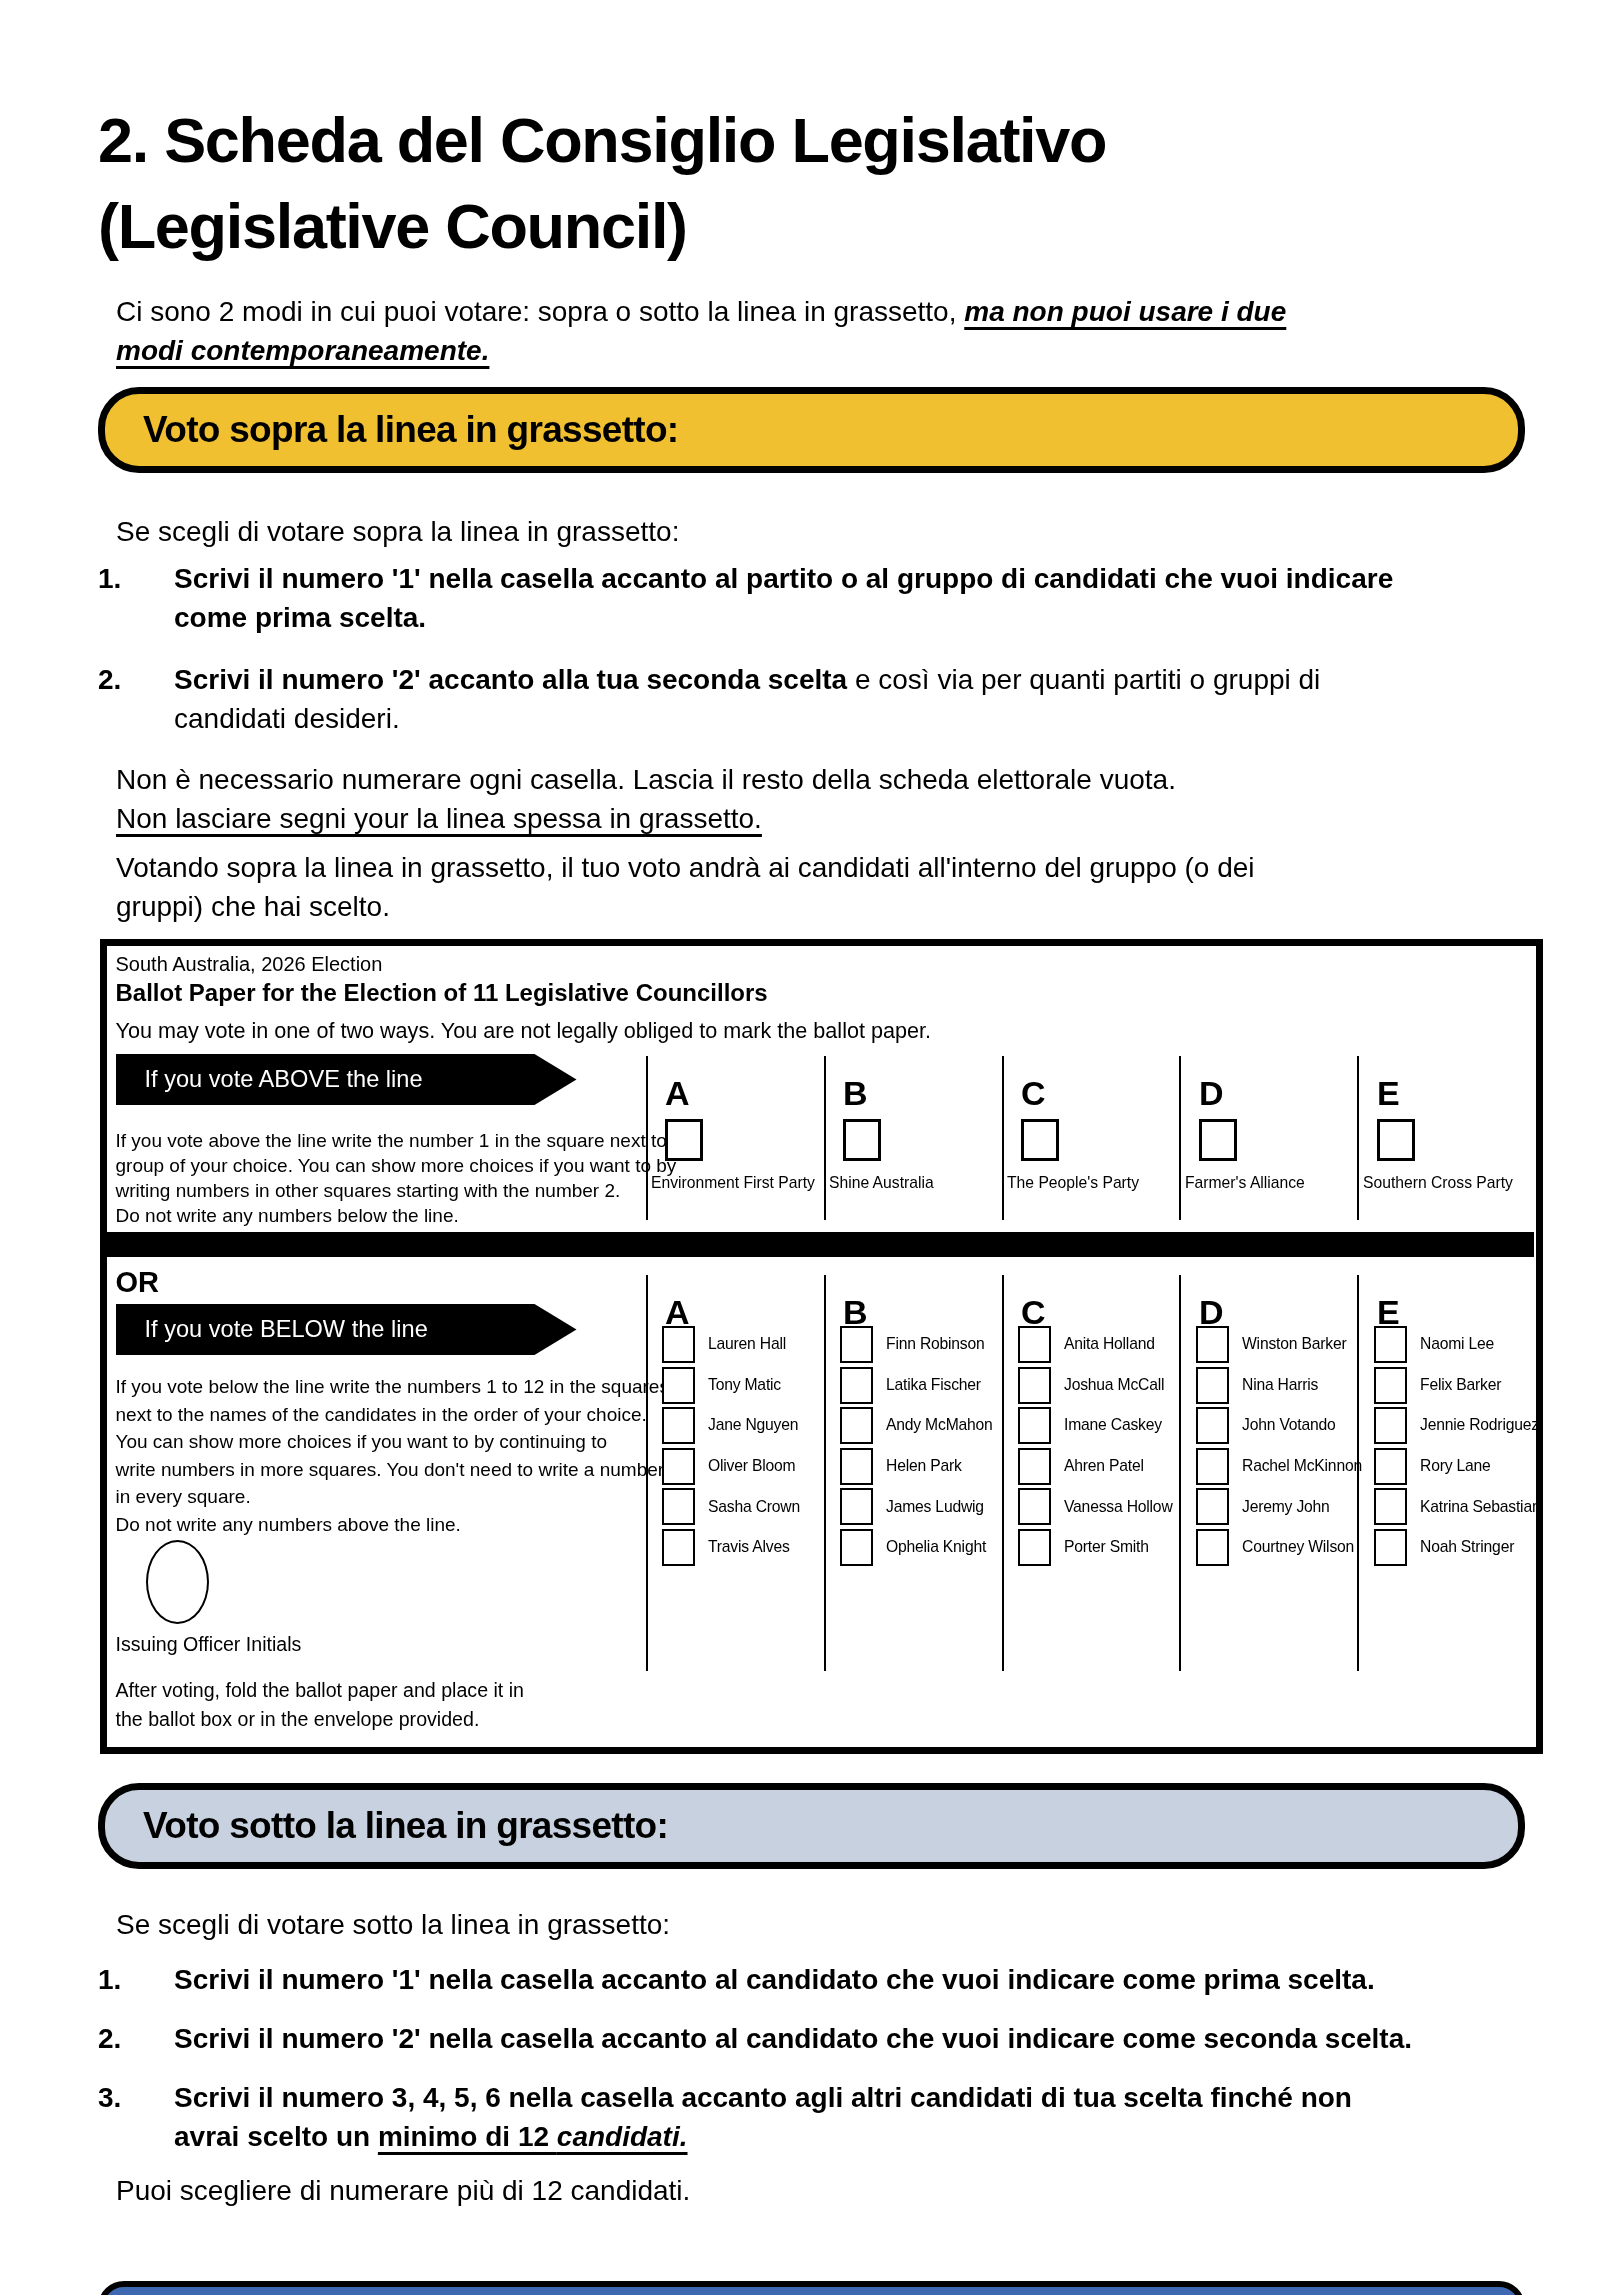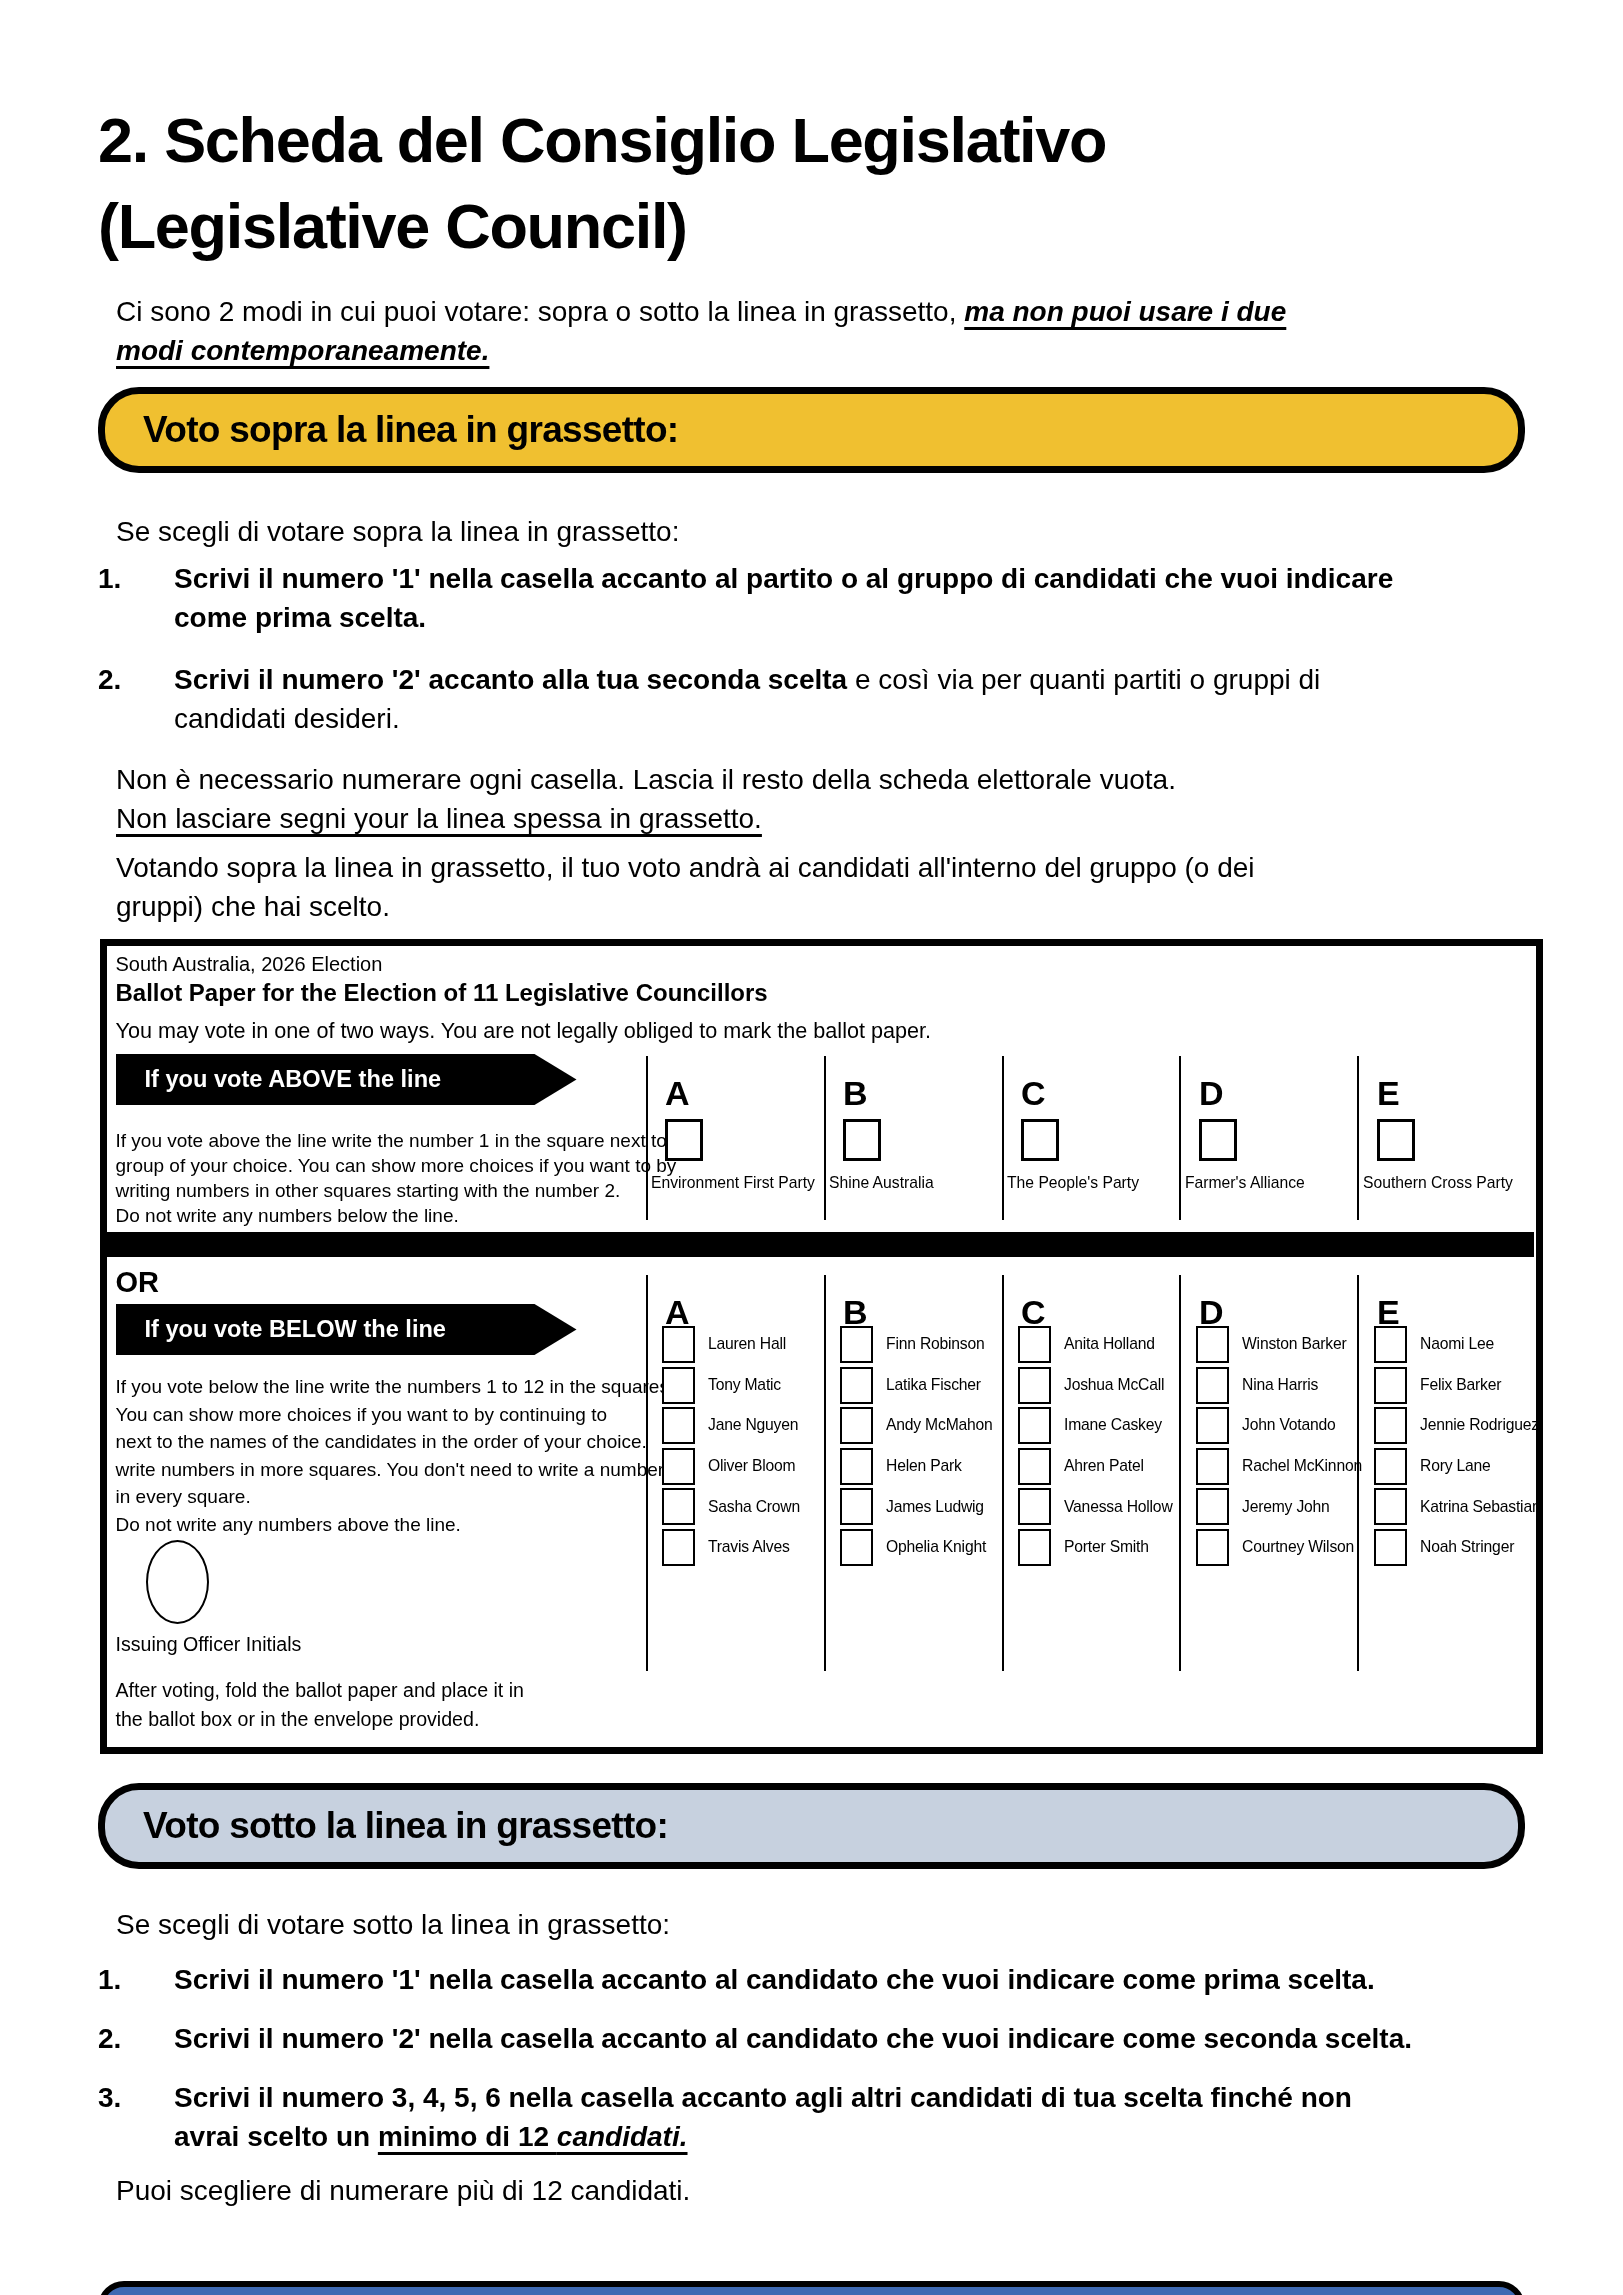"If you vote ABOVE the line" .arrow { font-weight: bold -> normal }
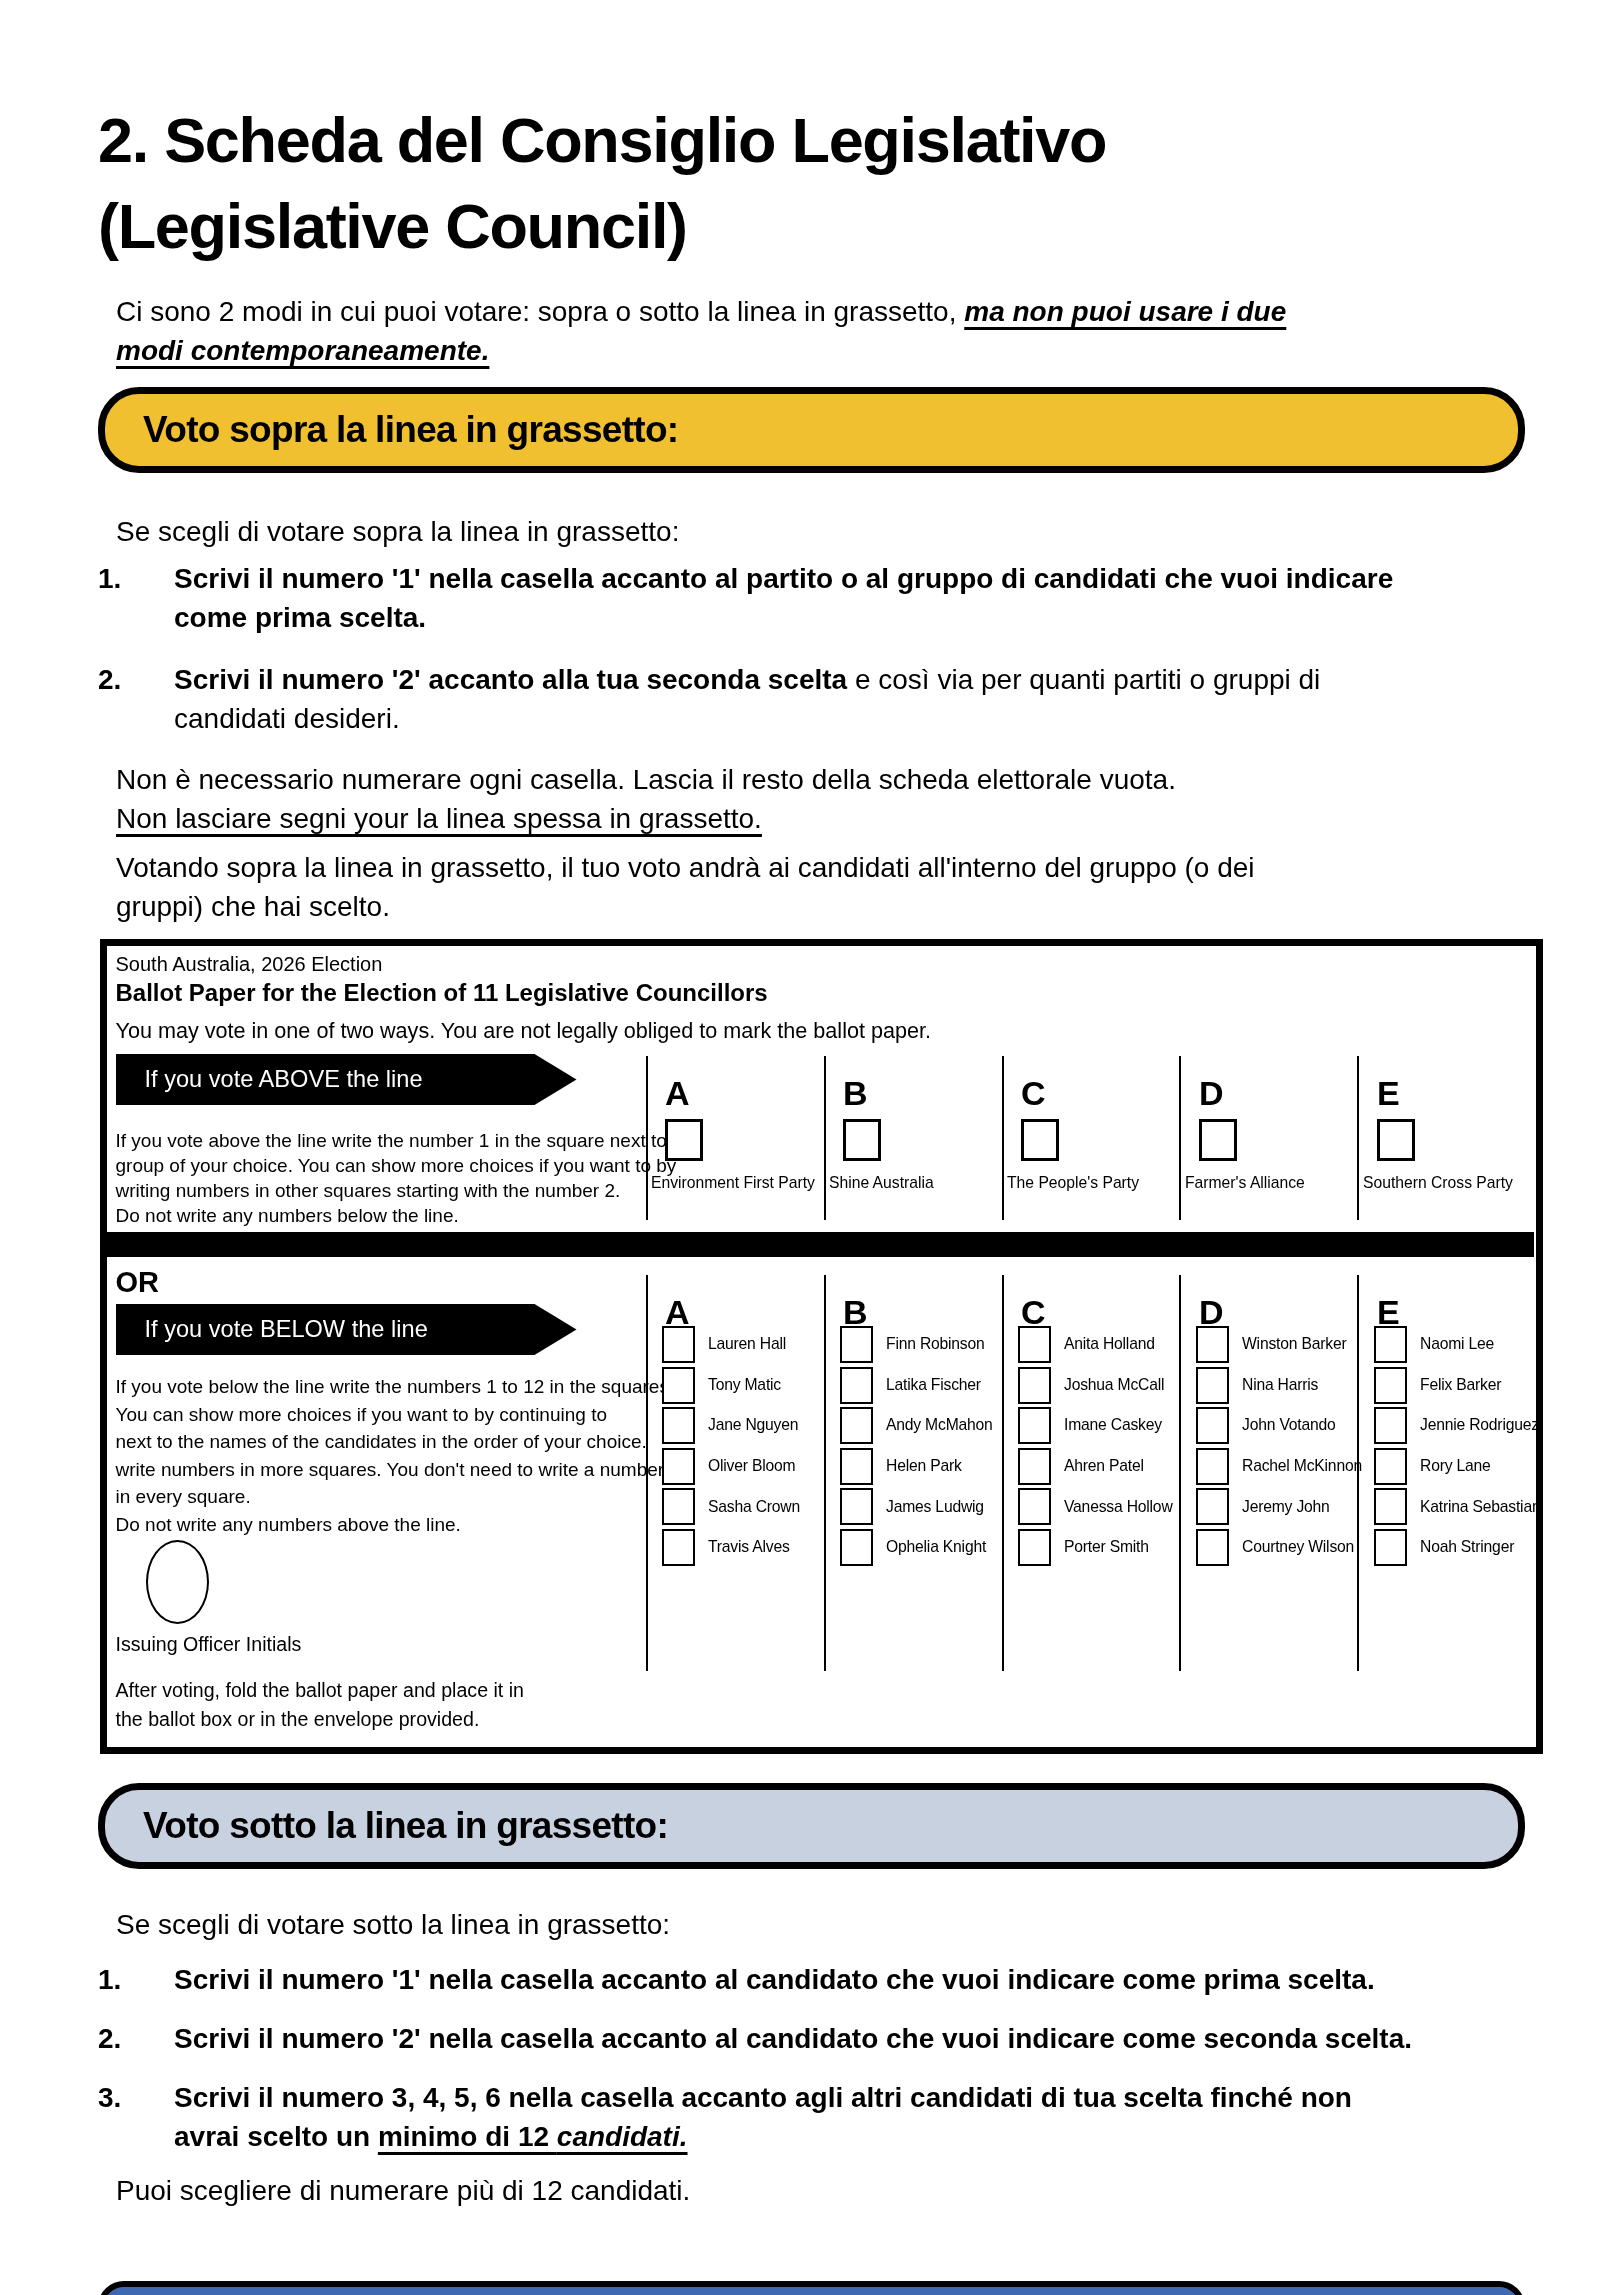"You can show more choices" div { order: before "next to the names of" -> after "next to the names of" }
